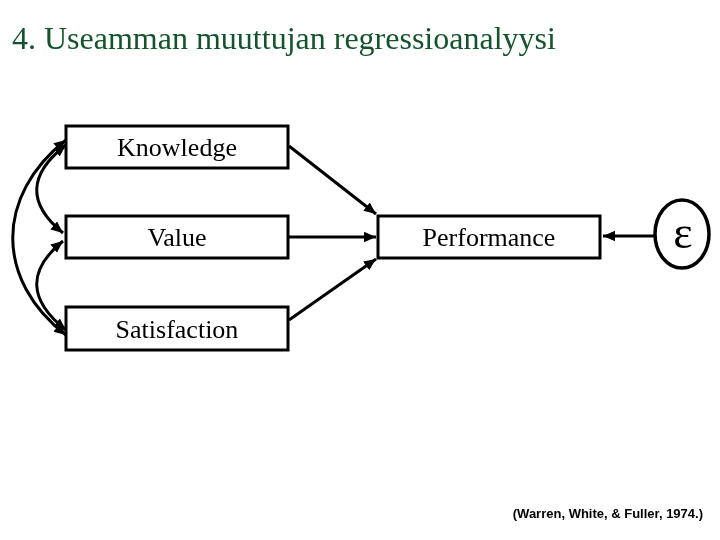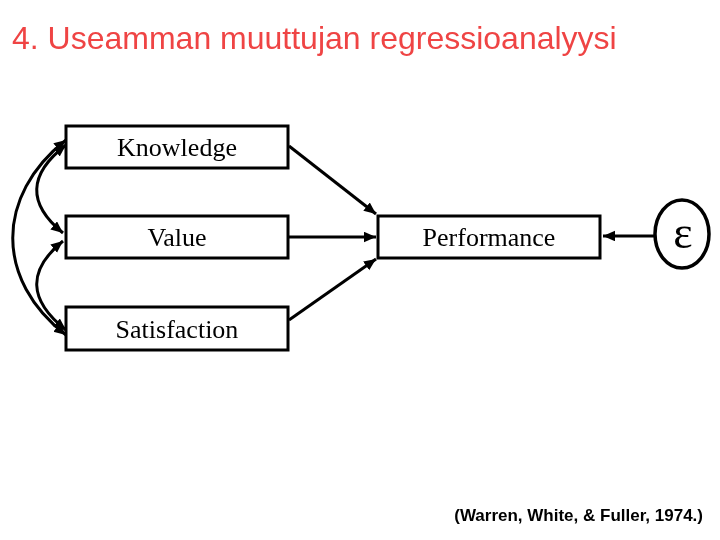"4. Useamman muuttujan regressioanalyysi" .title { color: #ef4444 -> #14532d; font-family: Liberation Sans, sans-serif -> Liberation Serif, serif }
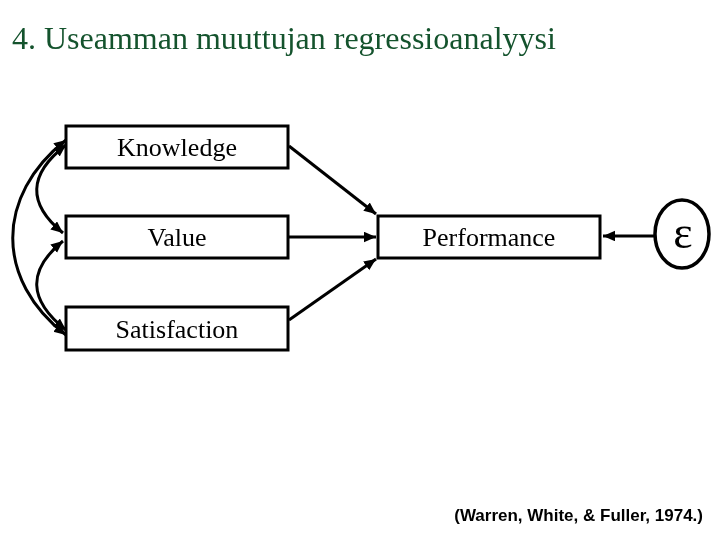"(Warren, White, & Fuller, 1974.)" .citation { font-size: 17px -> 13px }
